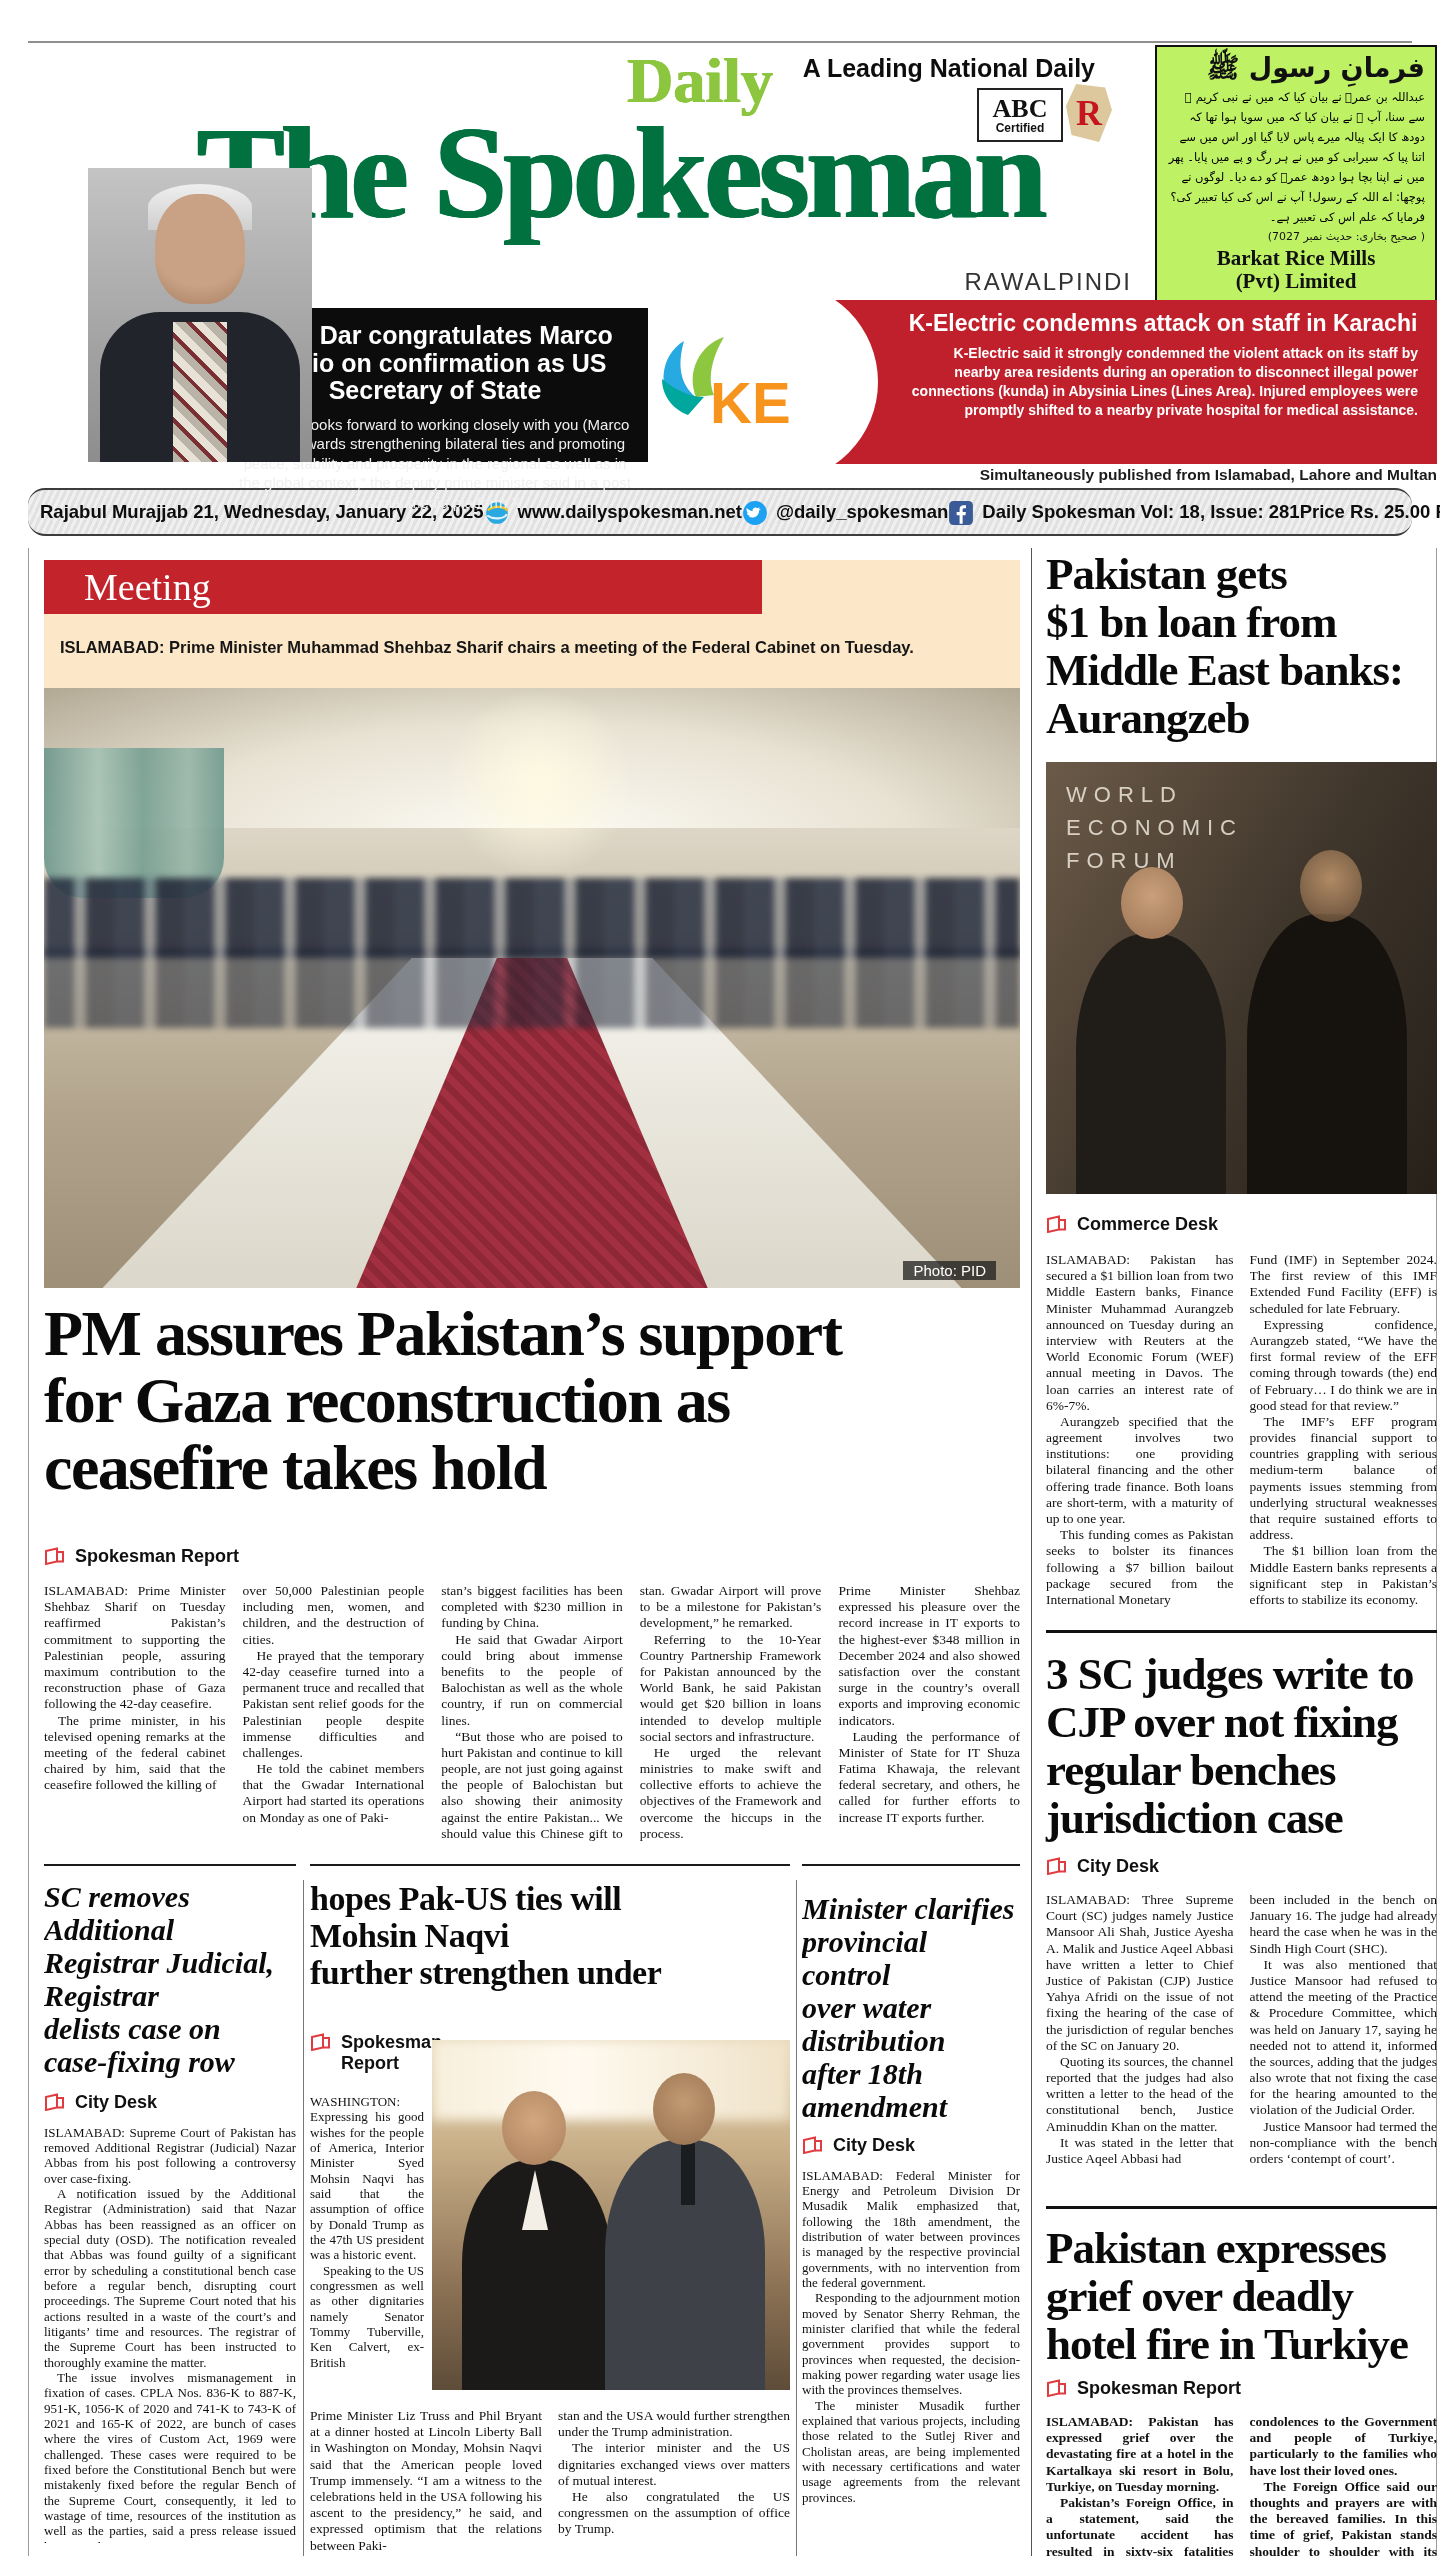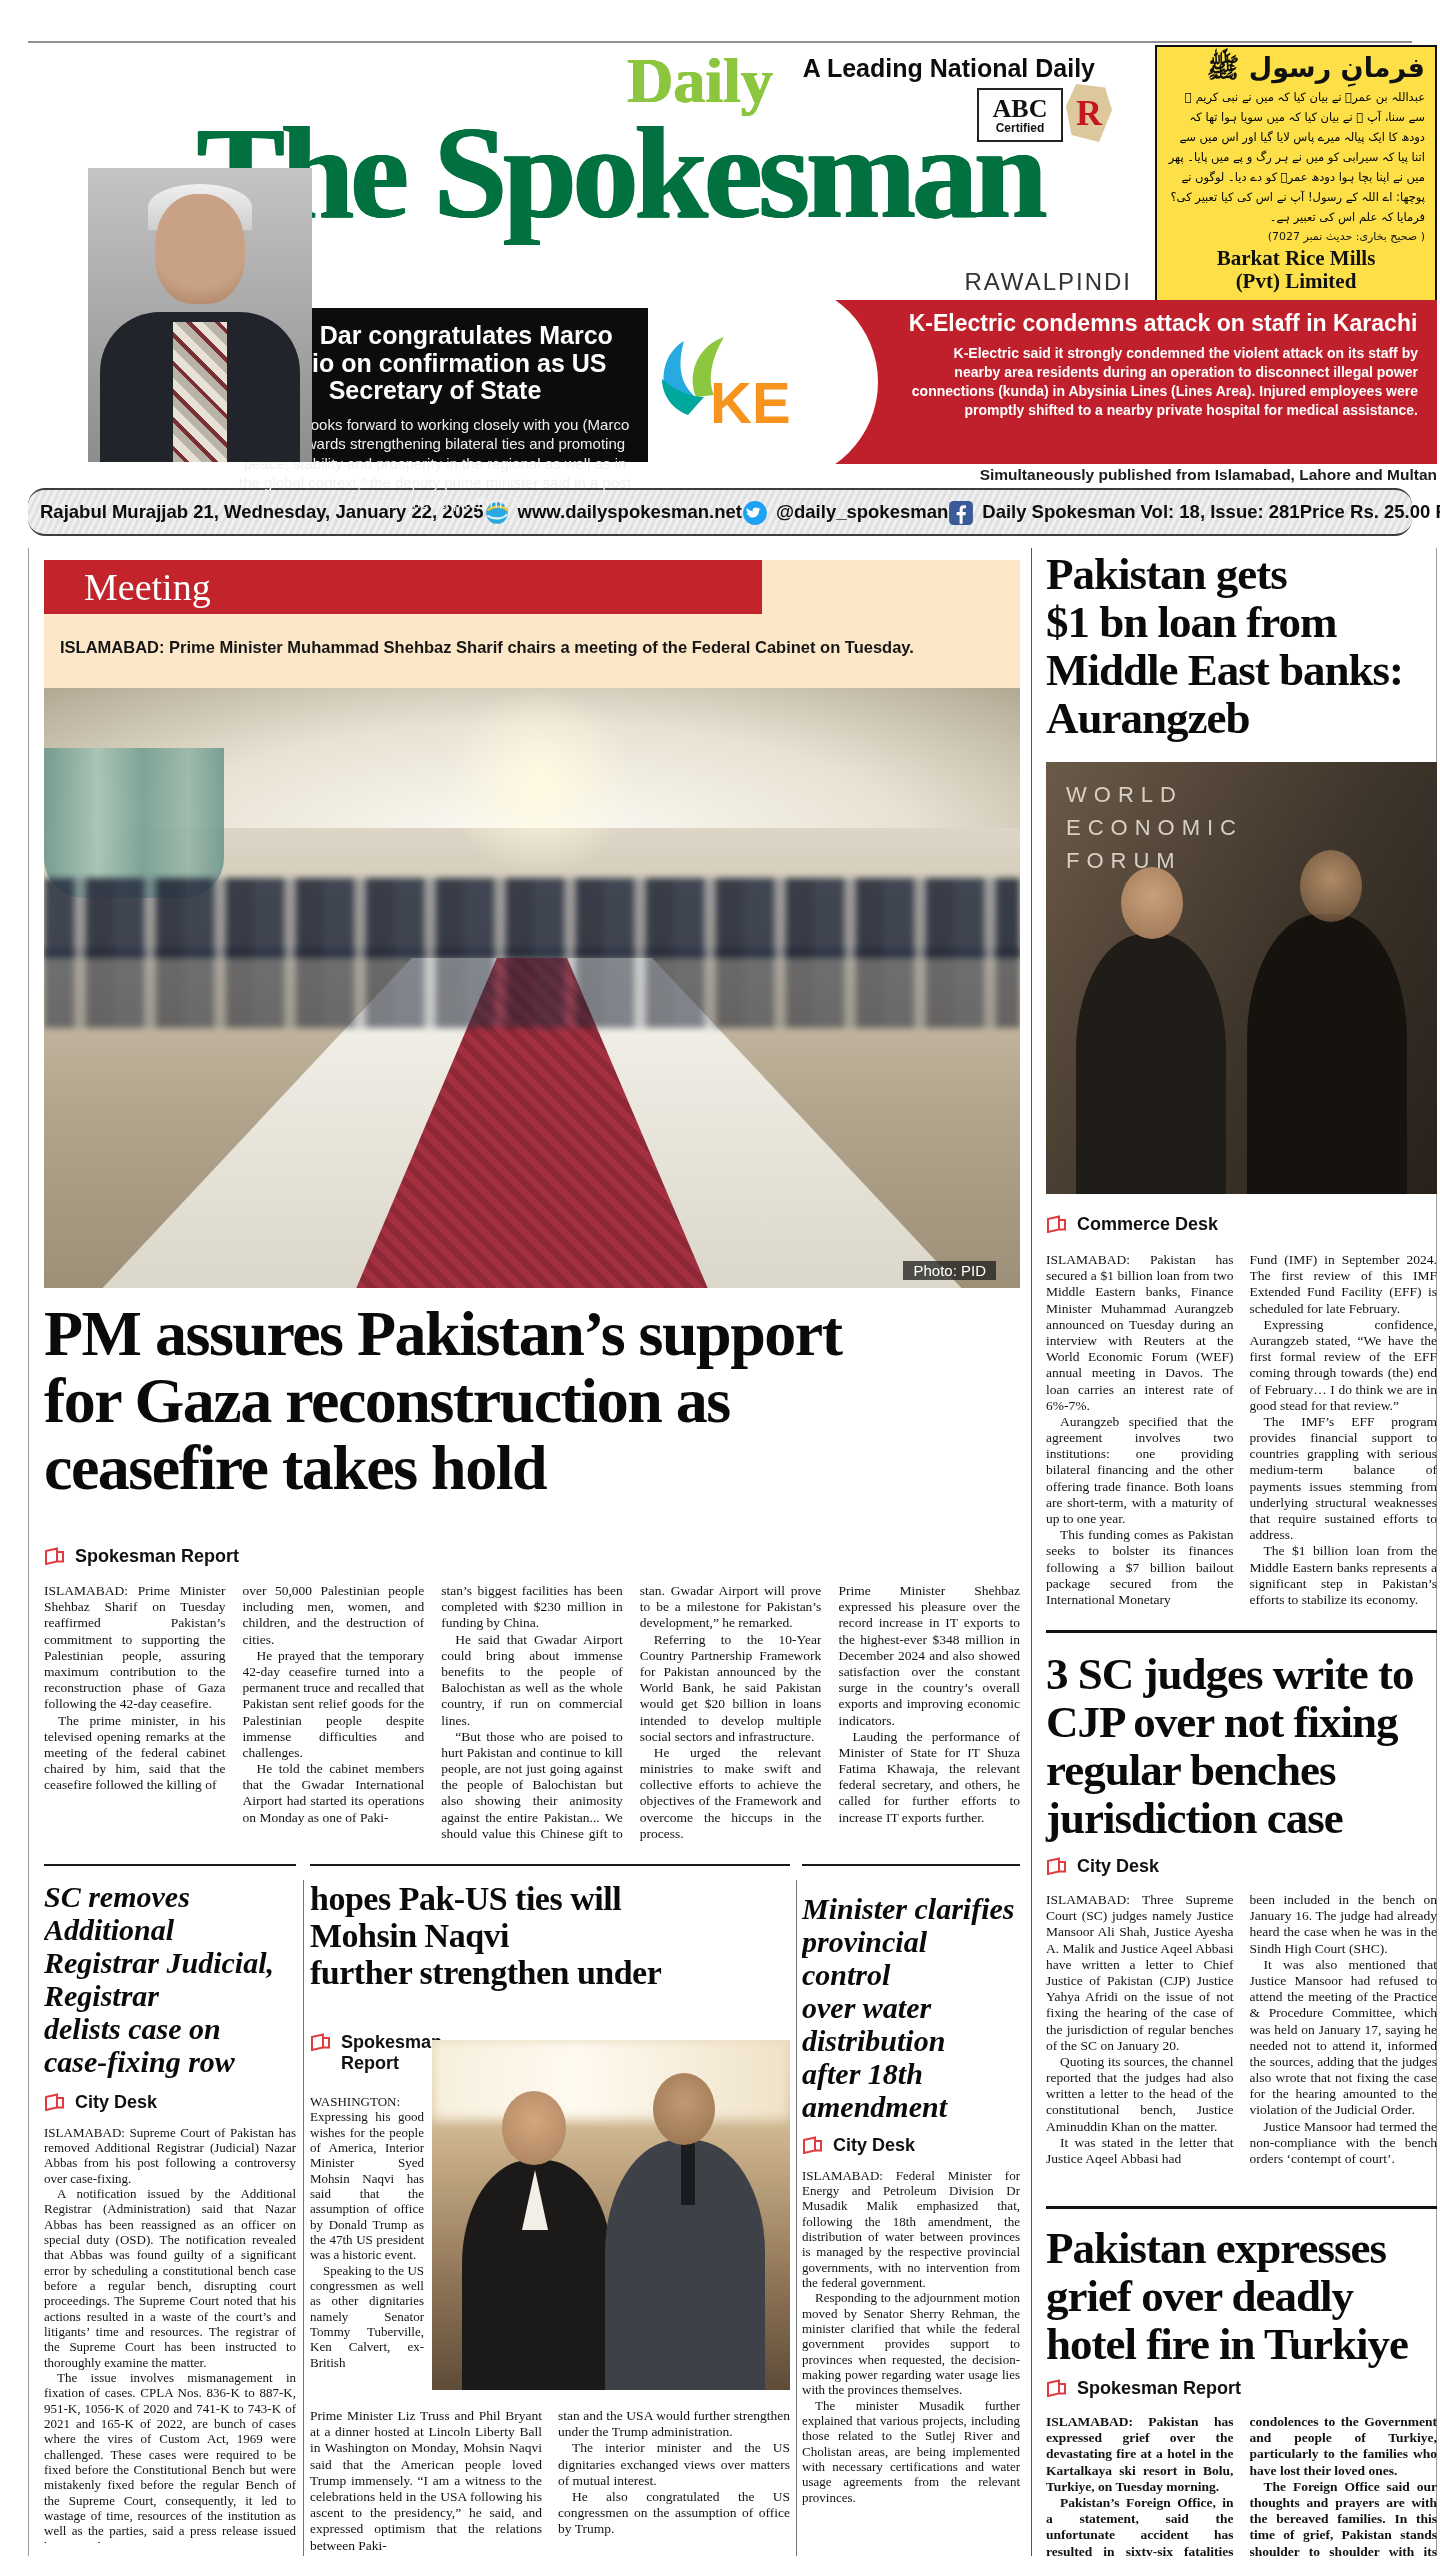"فرمانِ رسول ﷺ" .hadith { background: #fde047 -> #bef264 }
